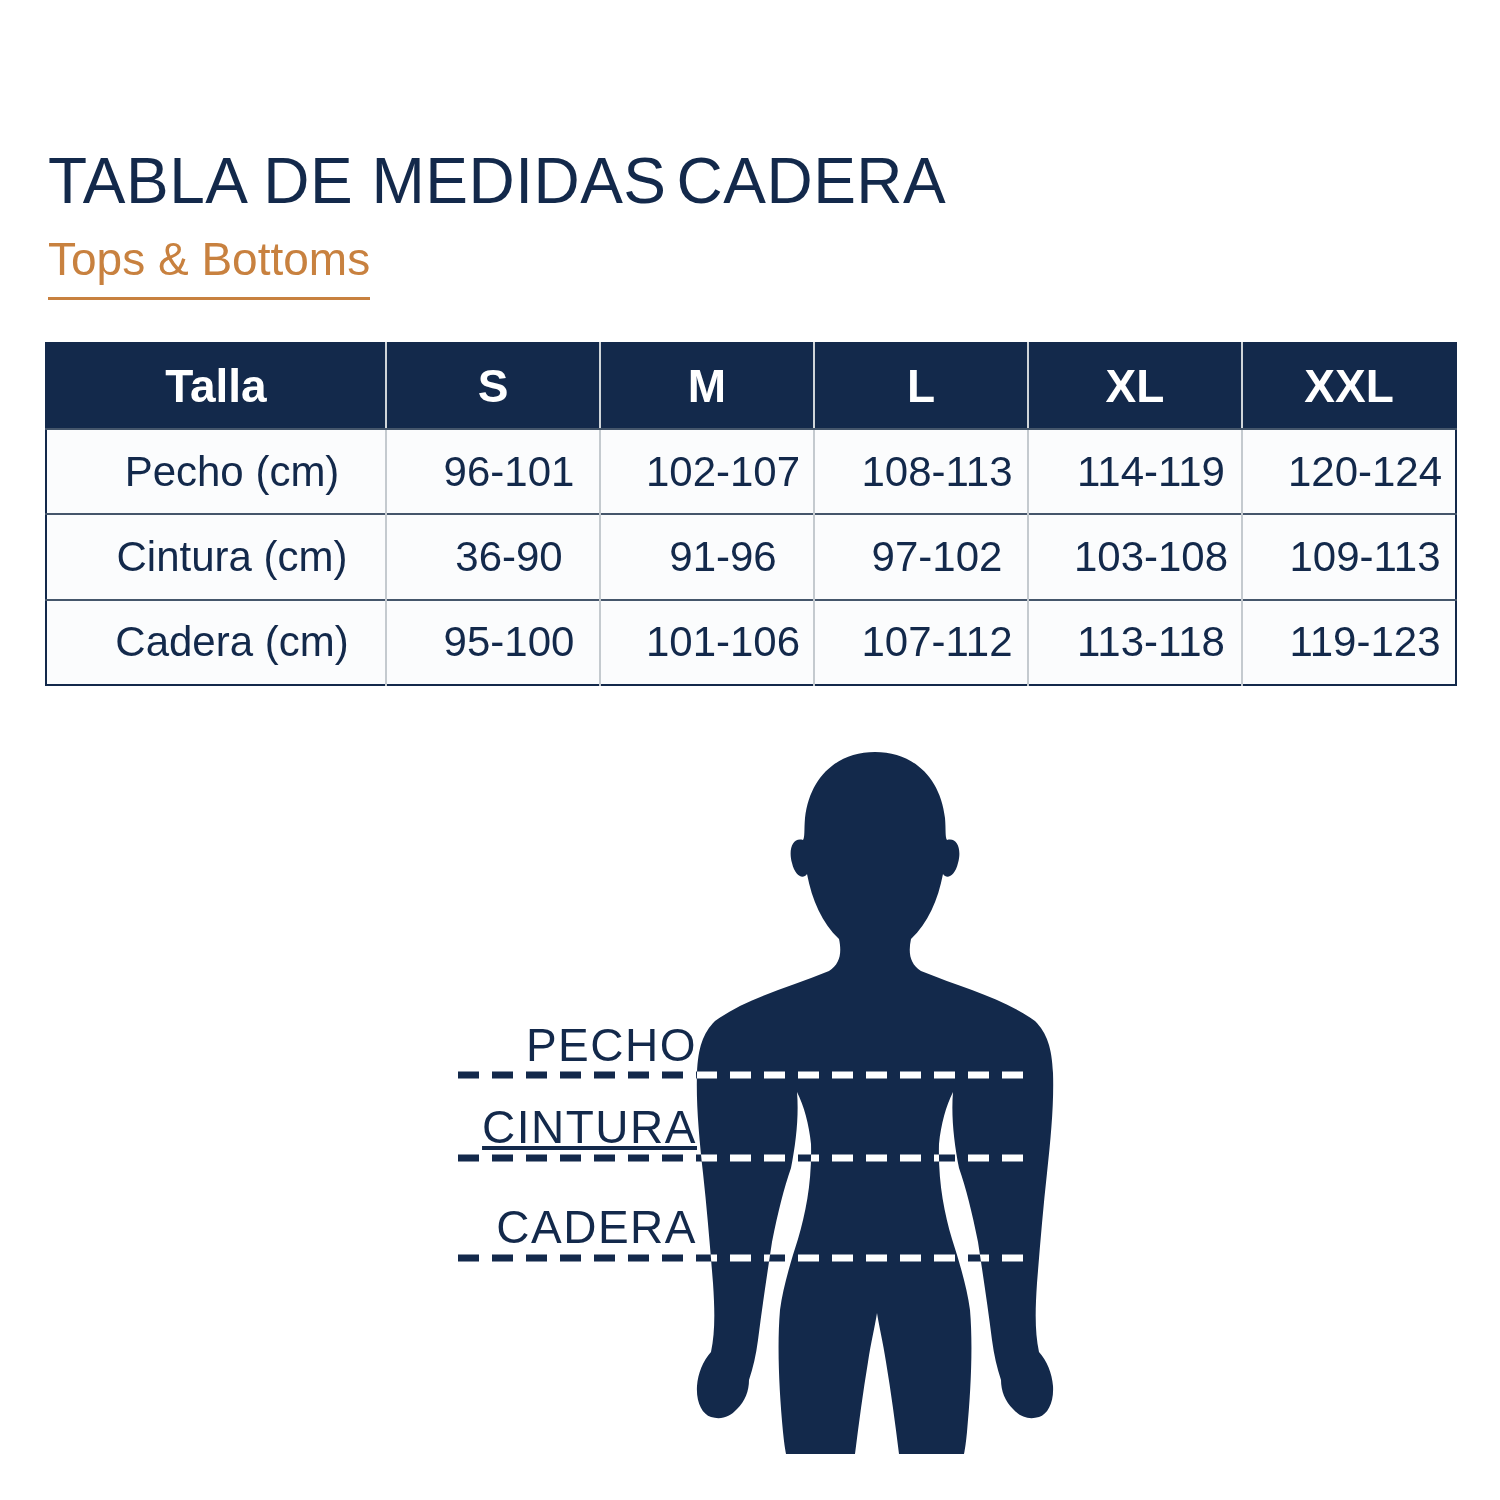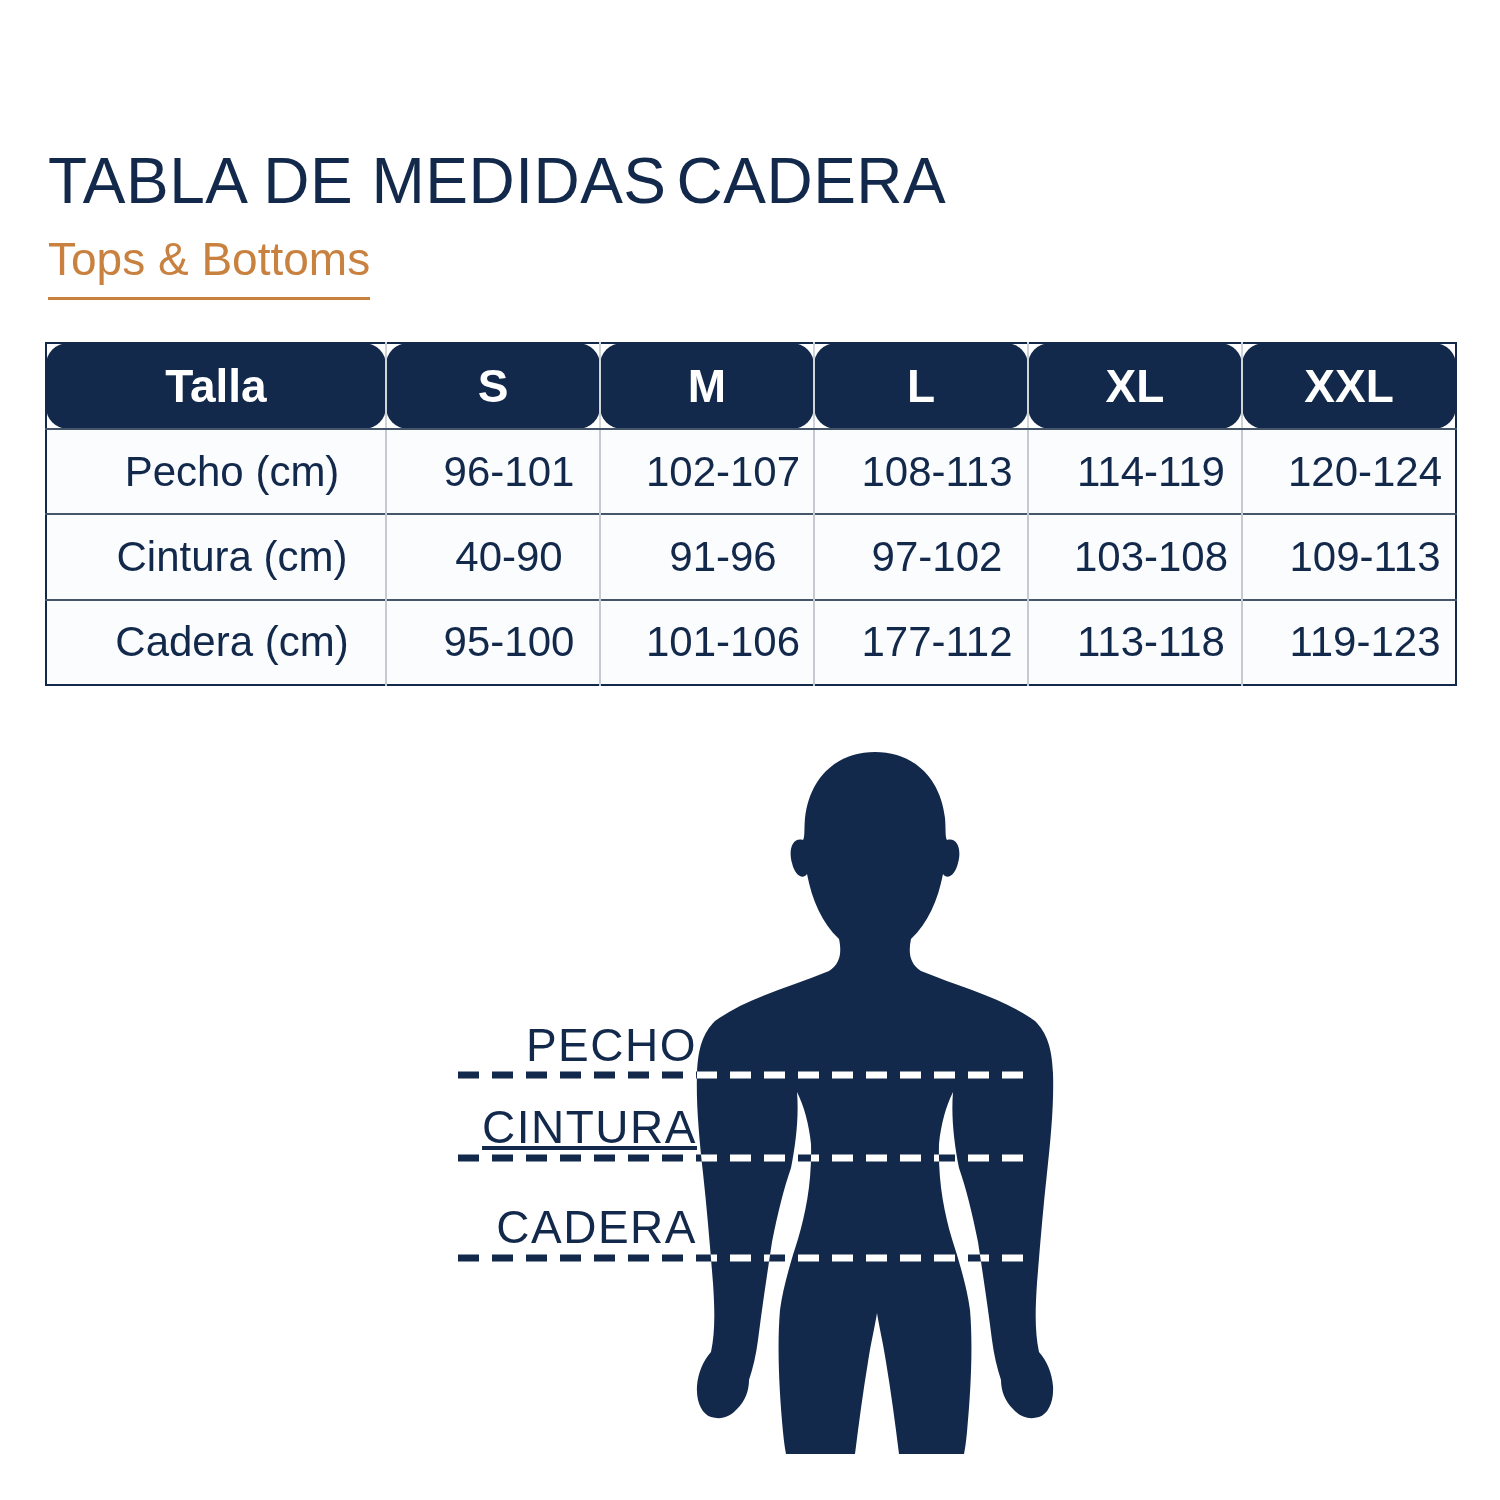"Talla" table.size-table thead th { border-radius: 22px -> none }
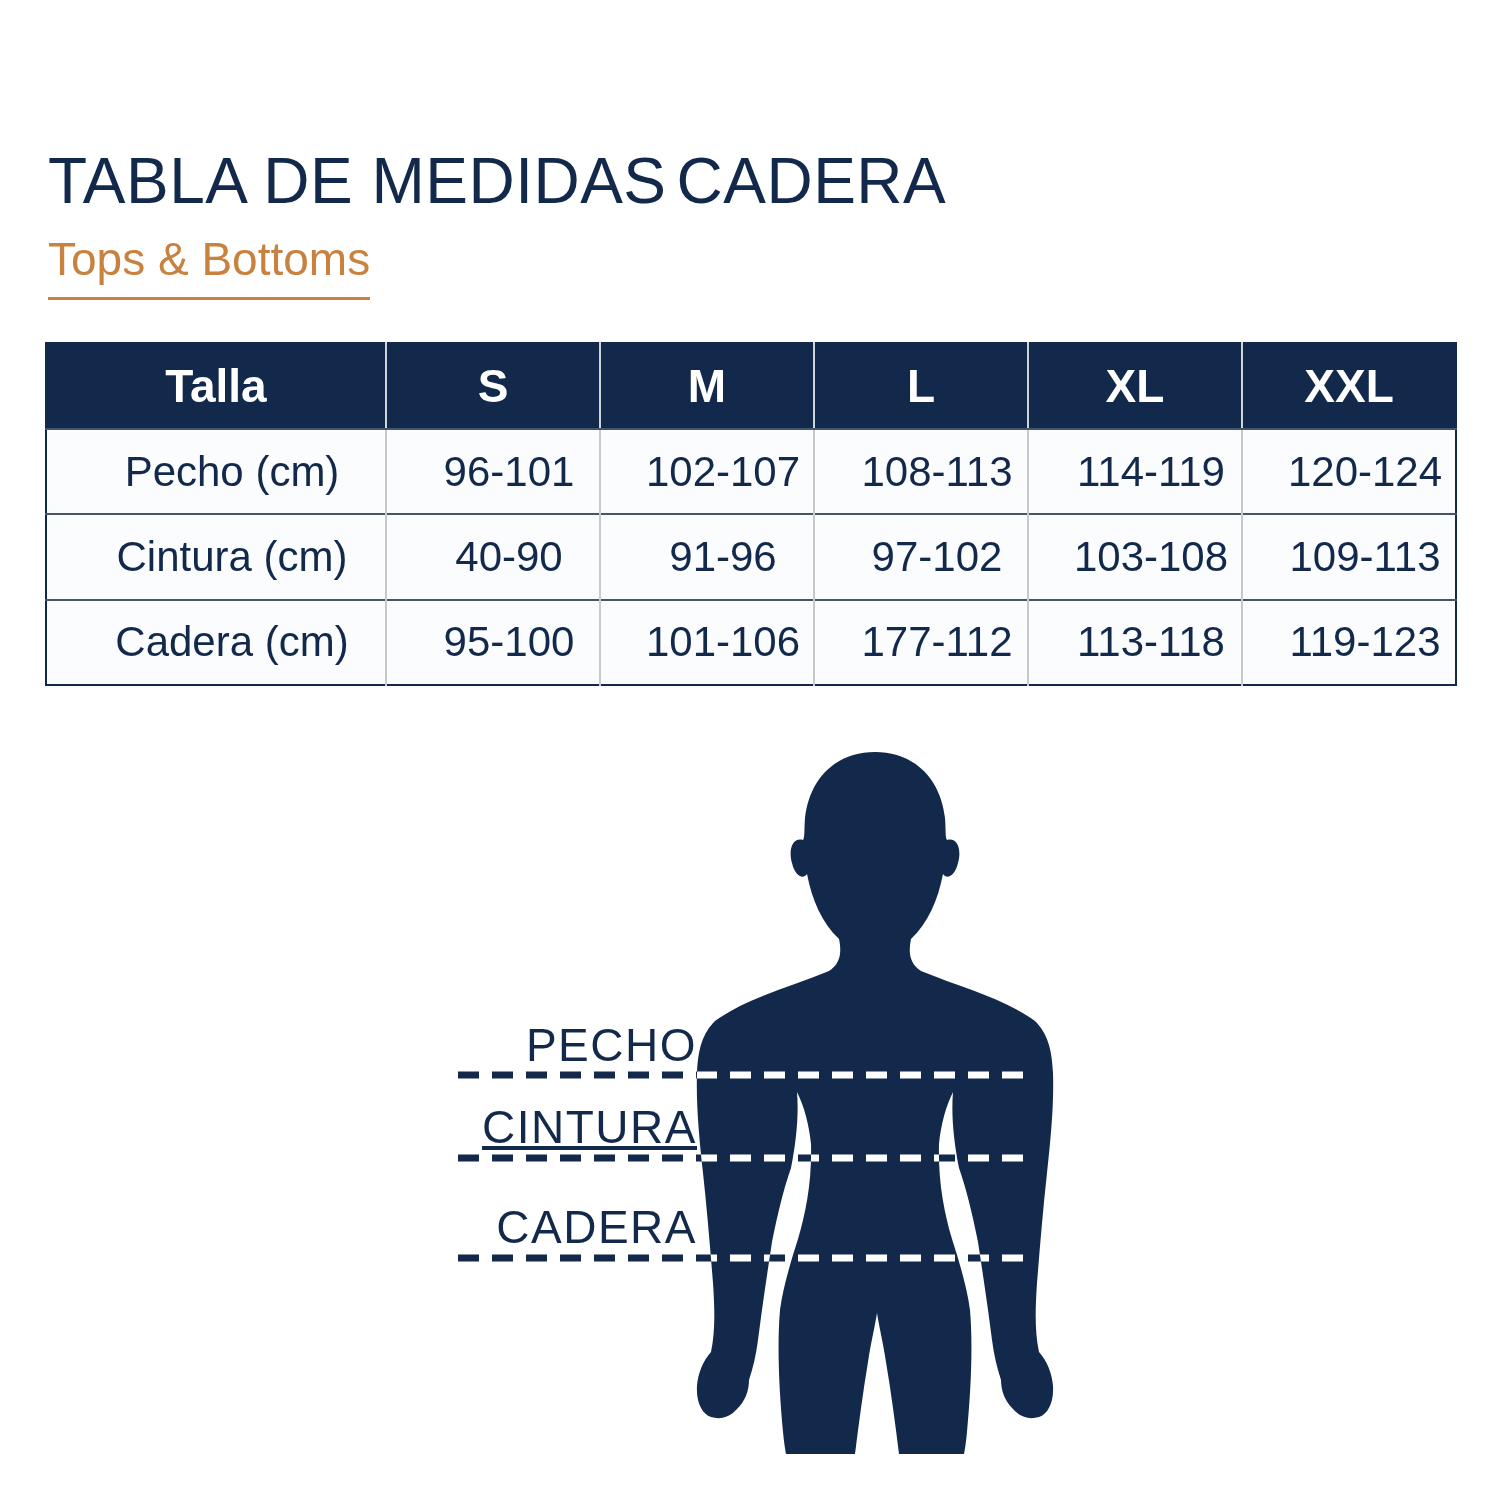"40-90" td { text: 40-90 -> 36-90 }
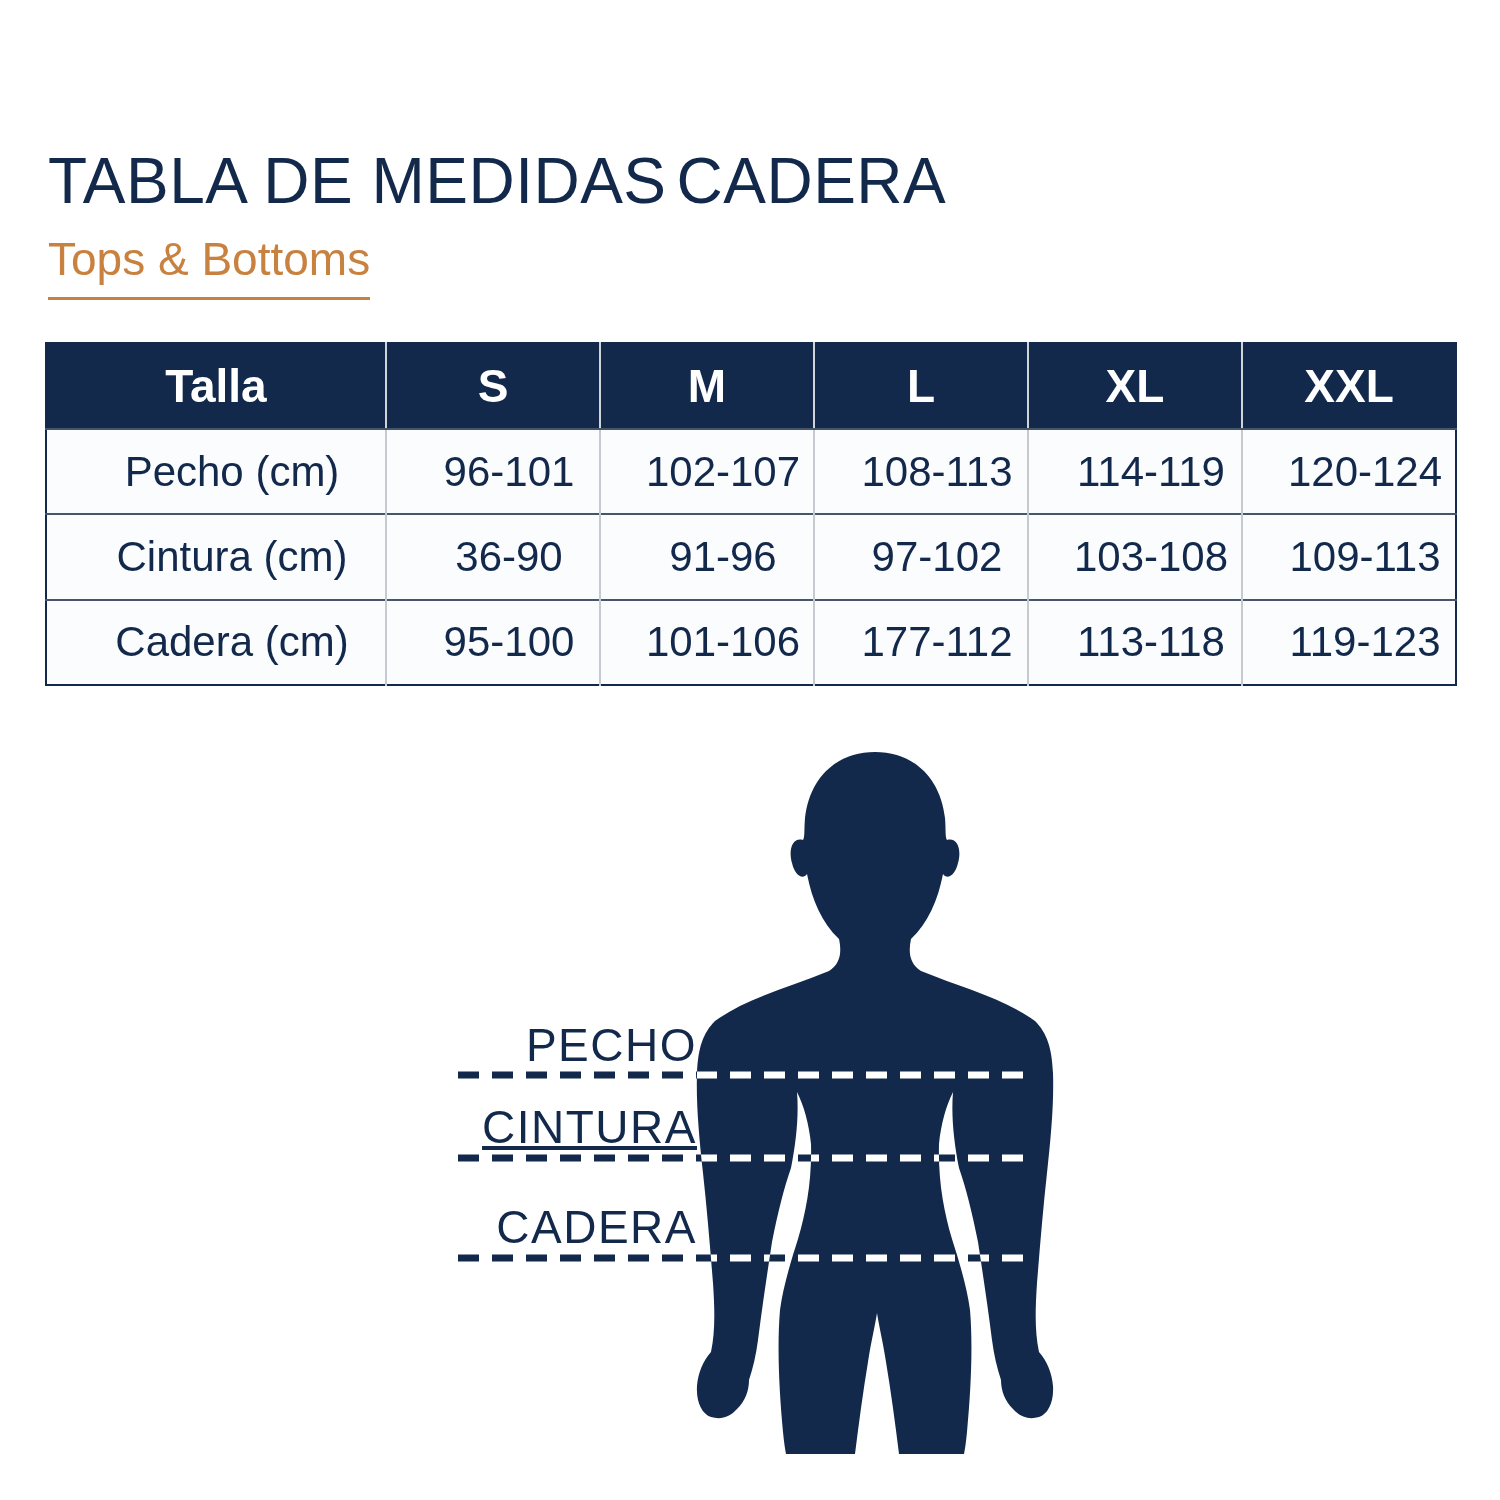"177-112" td { text: 177-112 -> 107-112 }
